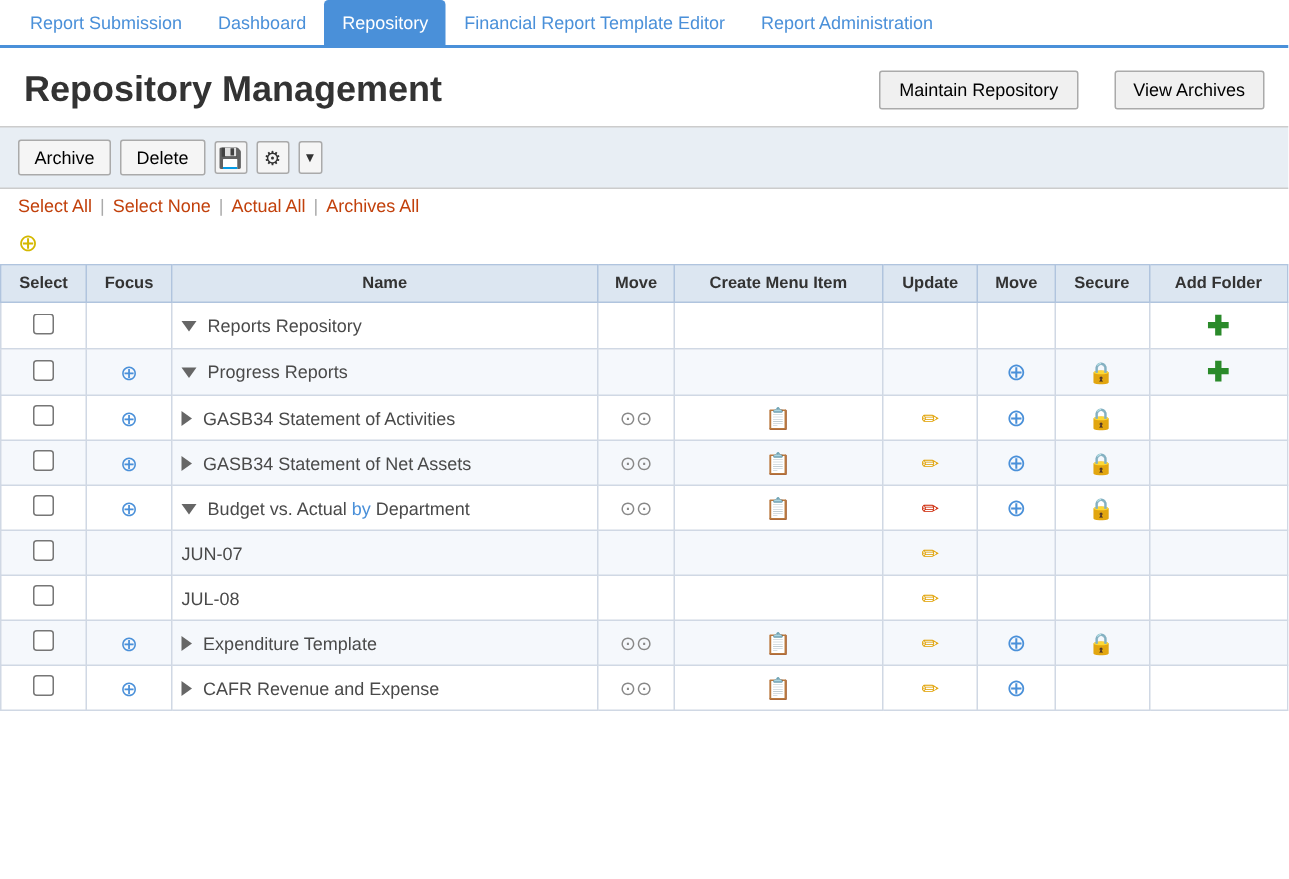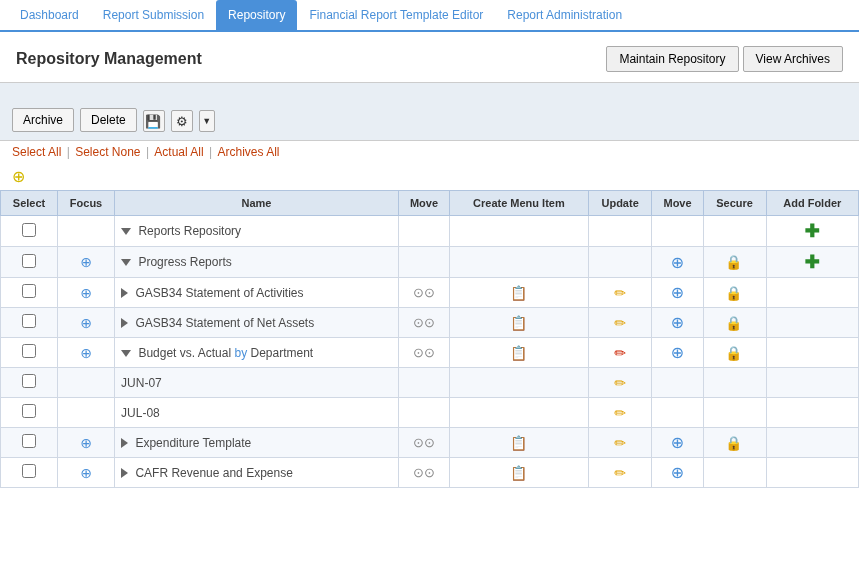"Dashboard" div.nav-item { order: before "Report Submission" -> after "Report Submission" }
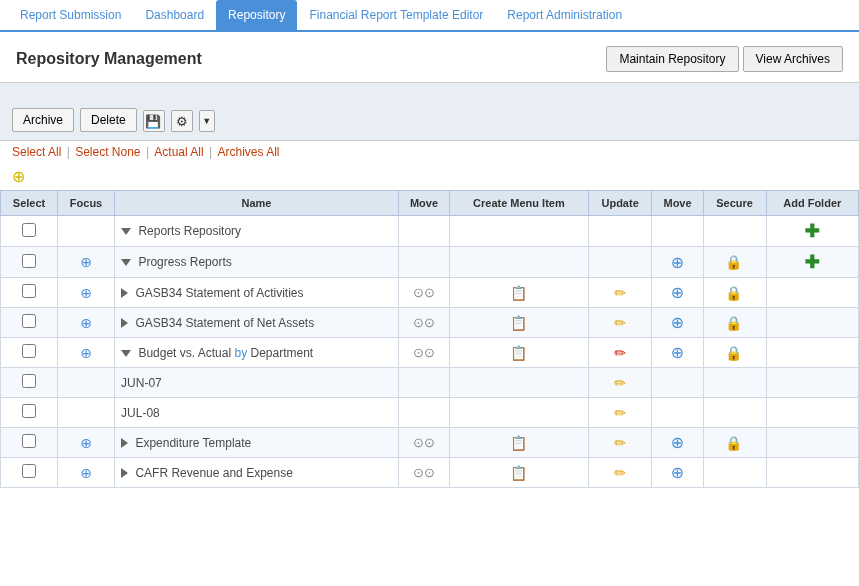"Repository Management" .page-title { font-size: 16px -> 24px }
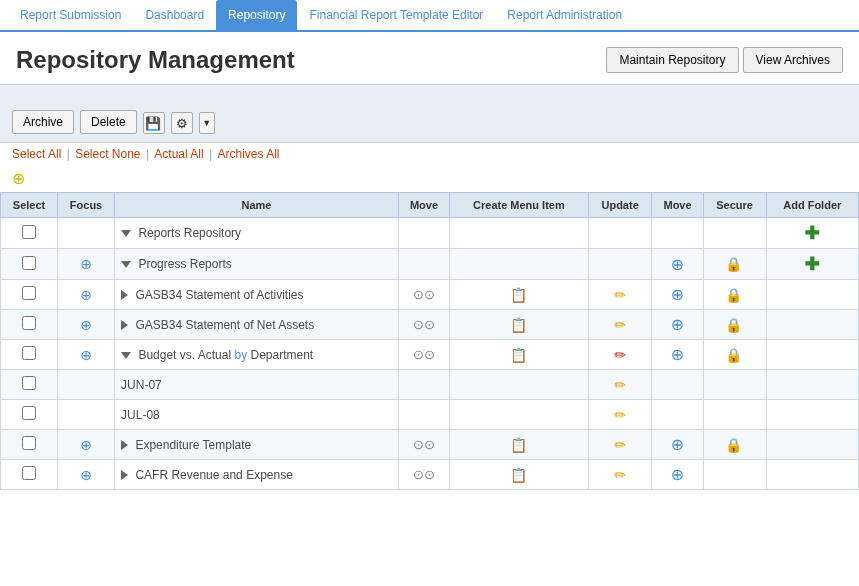"Maintain Repository" .header-buttons { gap: 4px -> 24px }
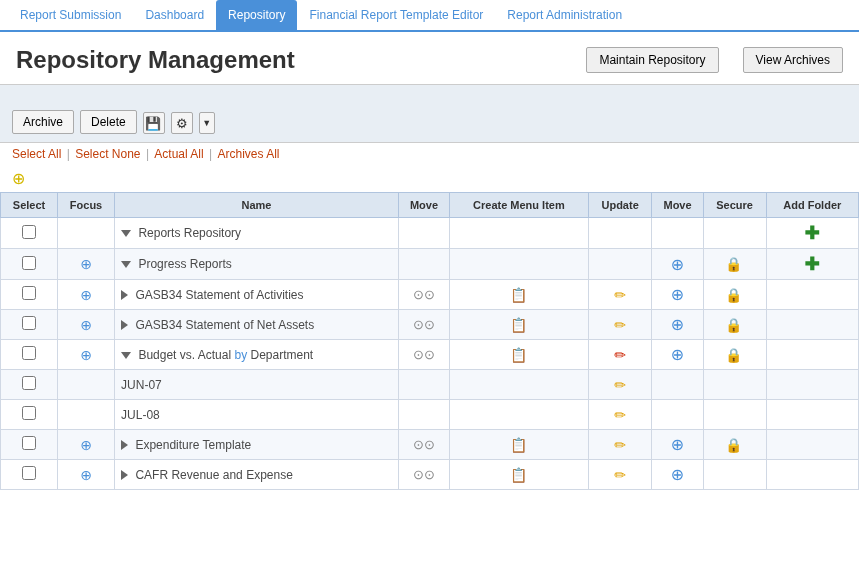"Archive" .toolbar-row { align-items: flex-end -> center; margin-top: 17px -> none }
